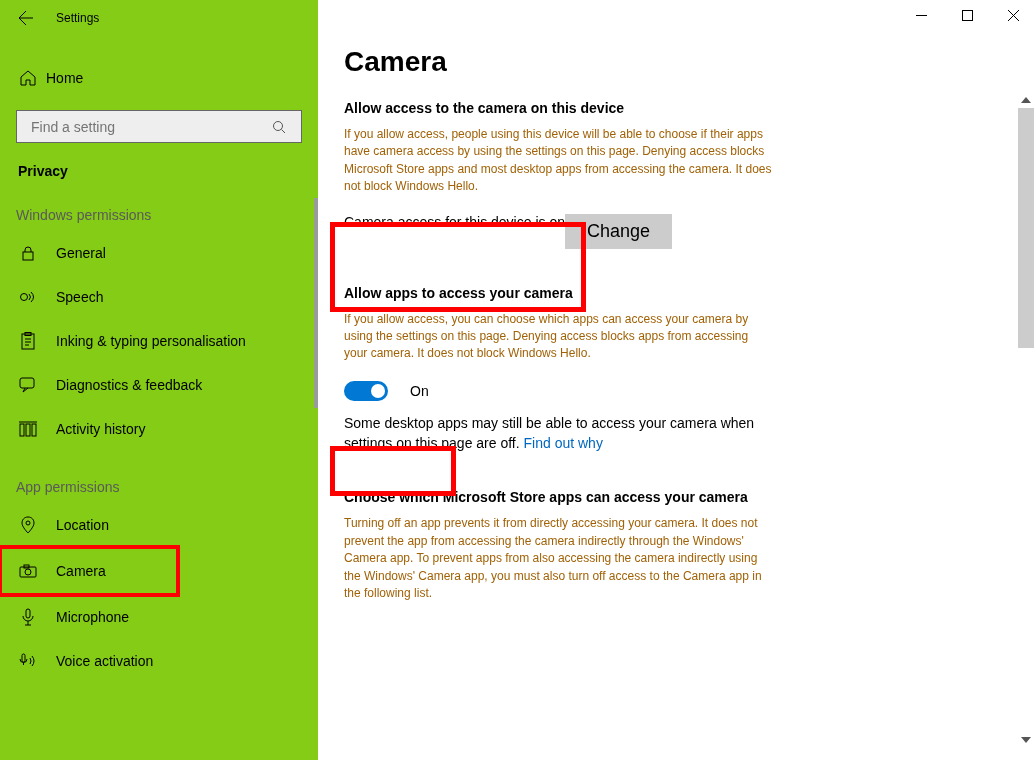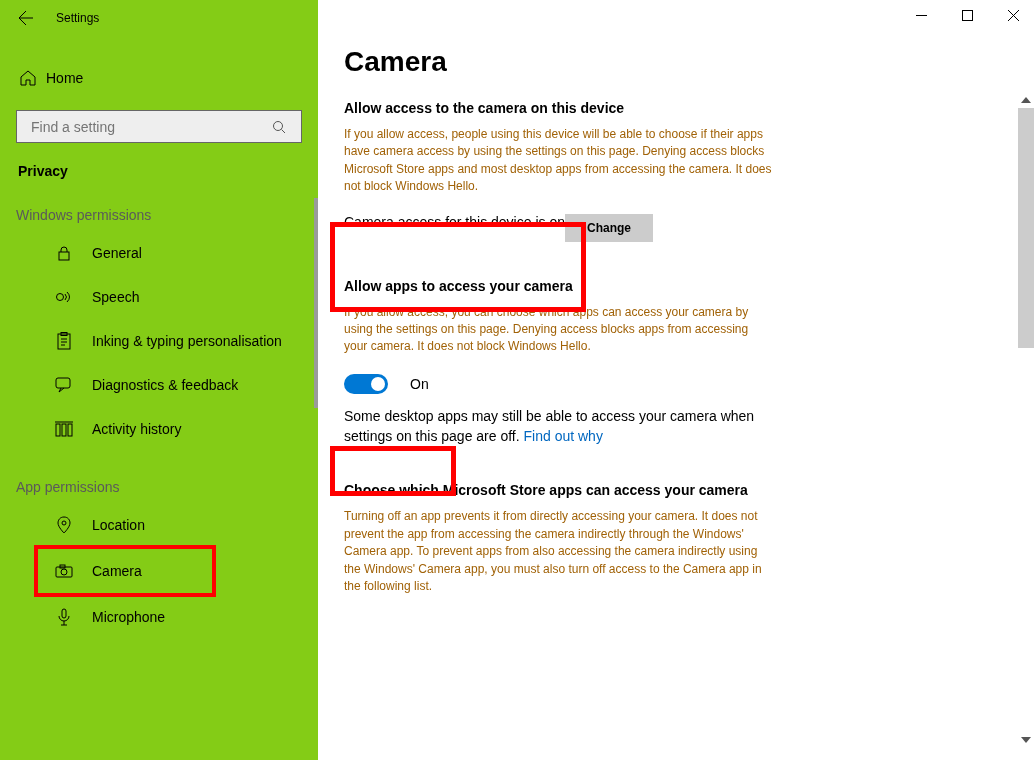"Change" .change-btn { font-size: 12px -> 18px; font-weight: bold -> none }
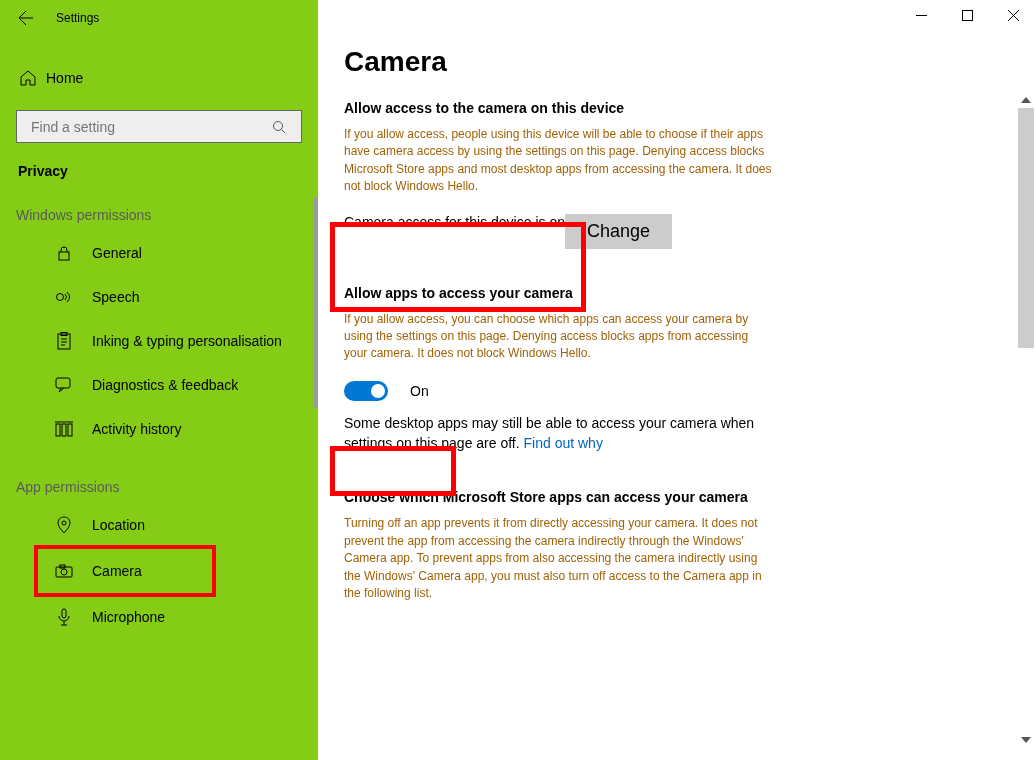"General" .nav-item { margin-left: 36px -> none }
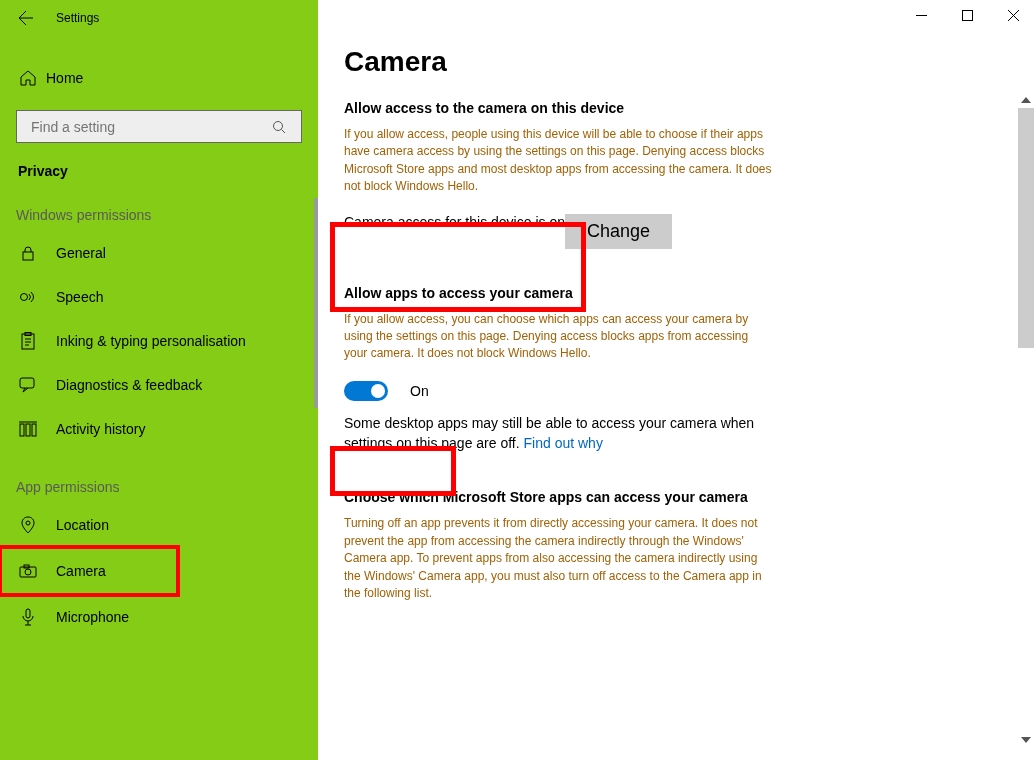"Voice activation" div.nav-item { html: none -> <div> <span> <svg> <rect></rect> <path></path> <path></path> </svg> </span> <span>Voice activation</span> </div> }
